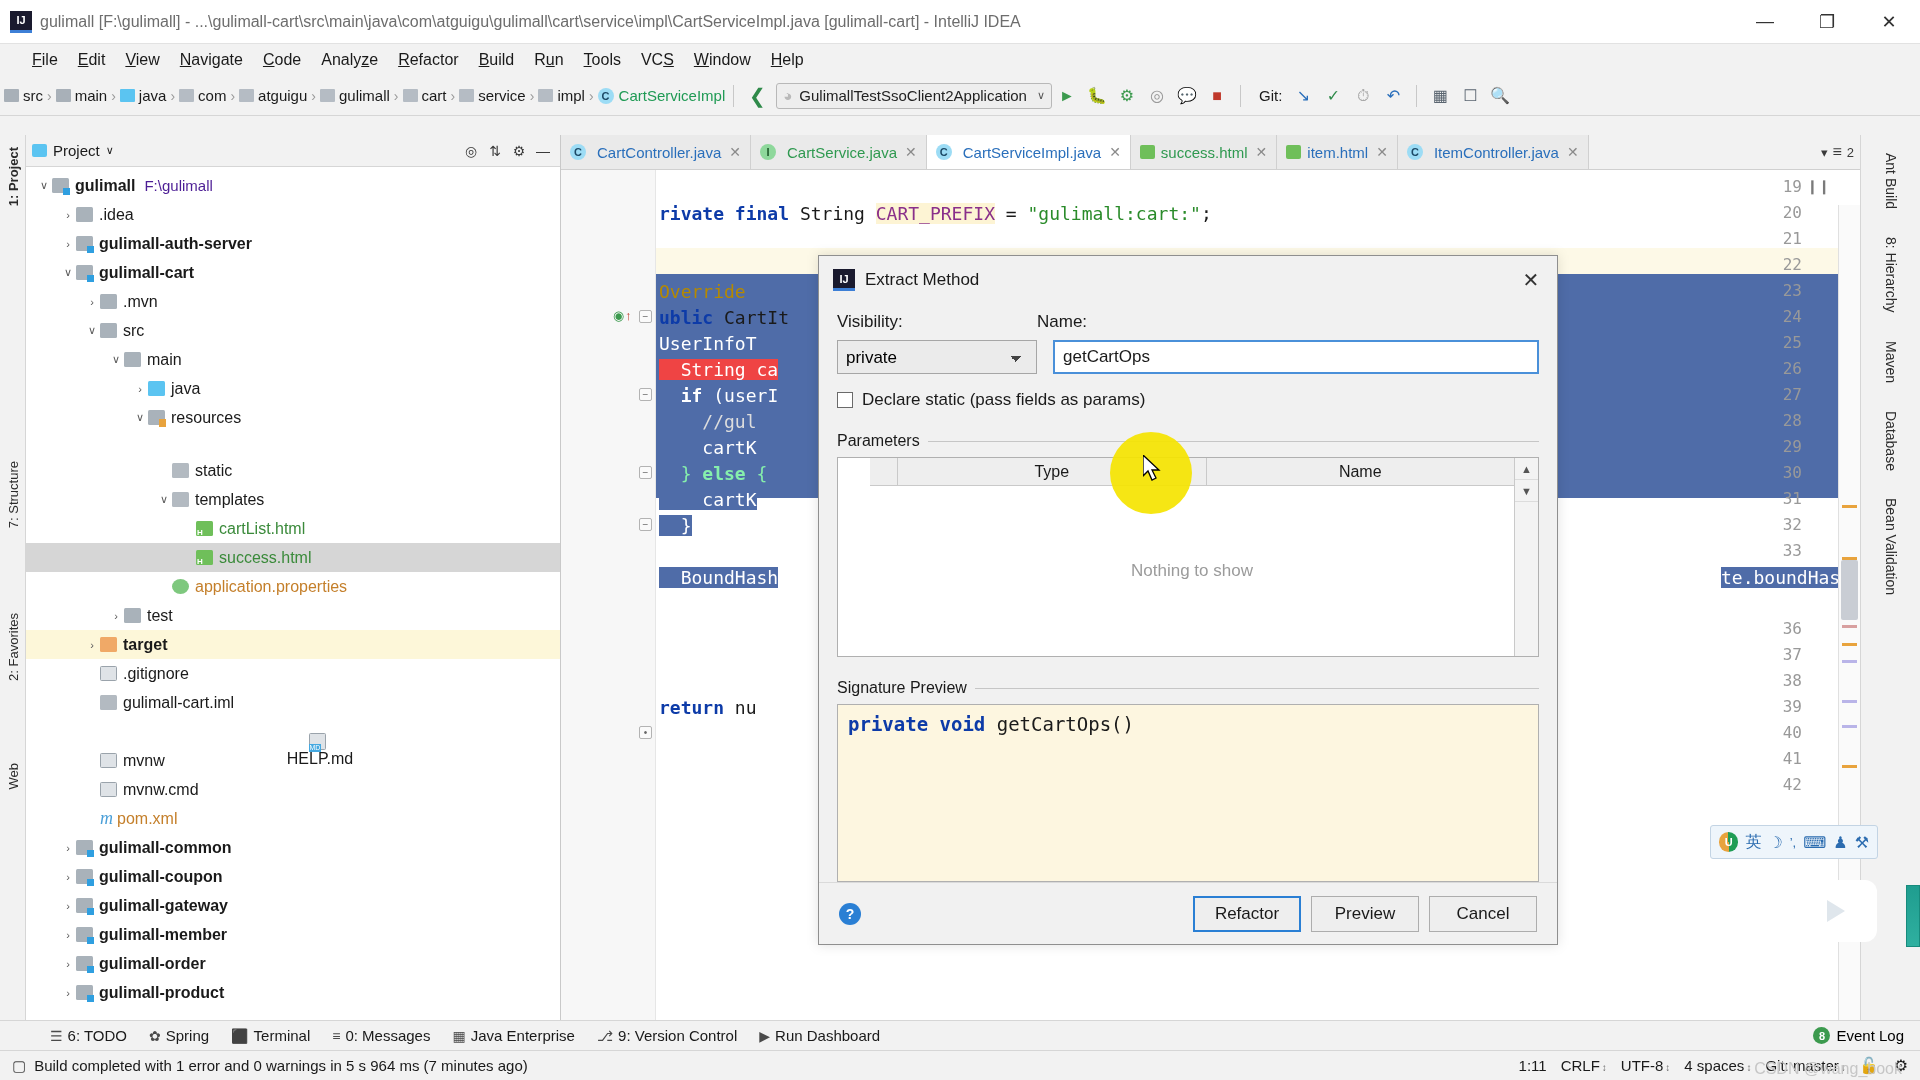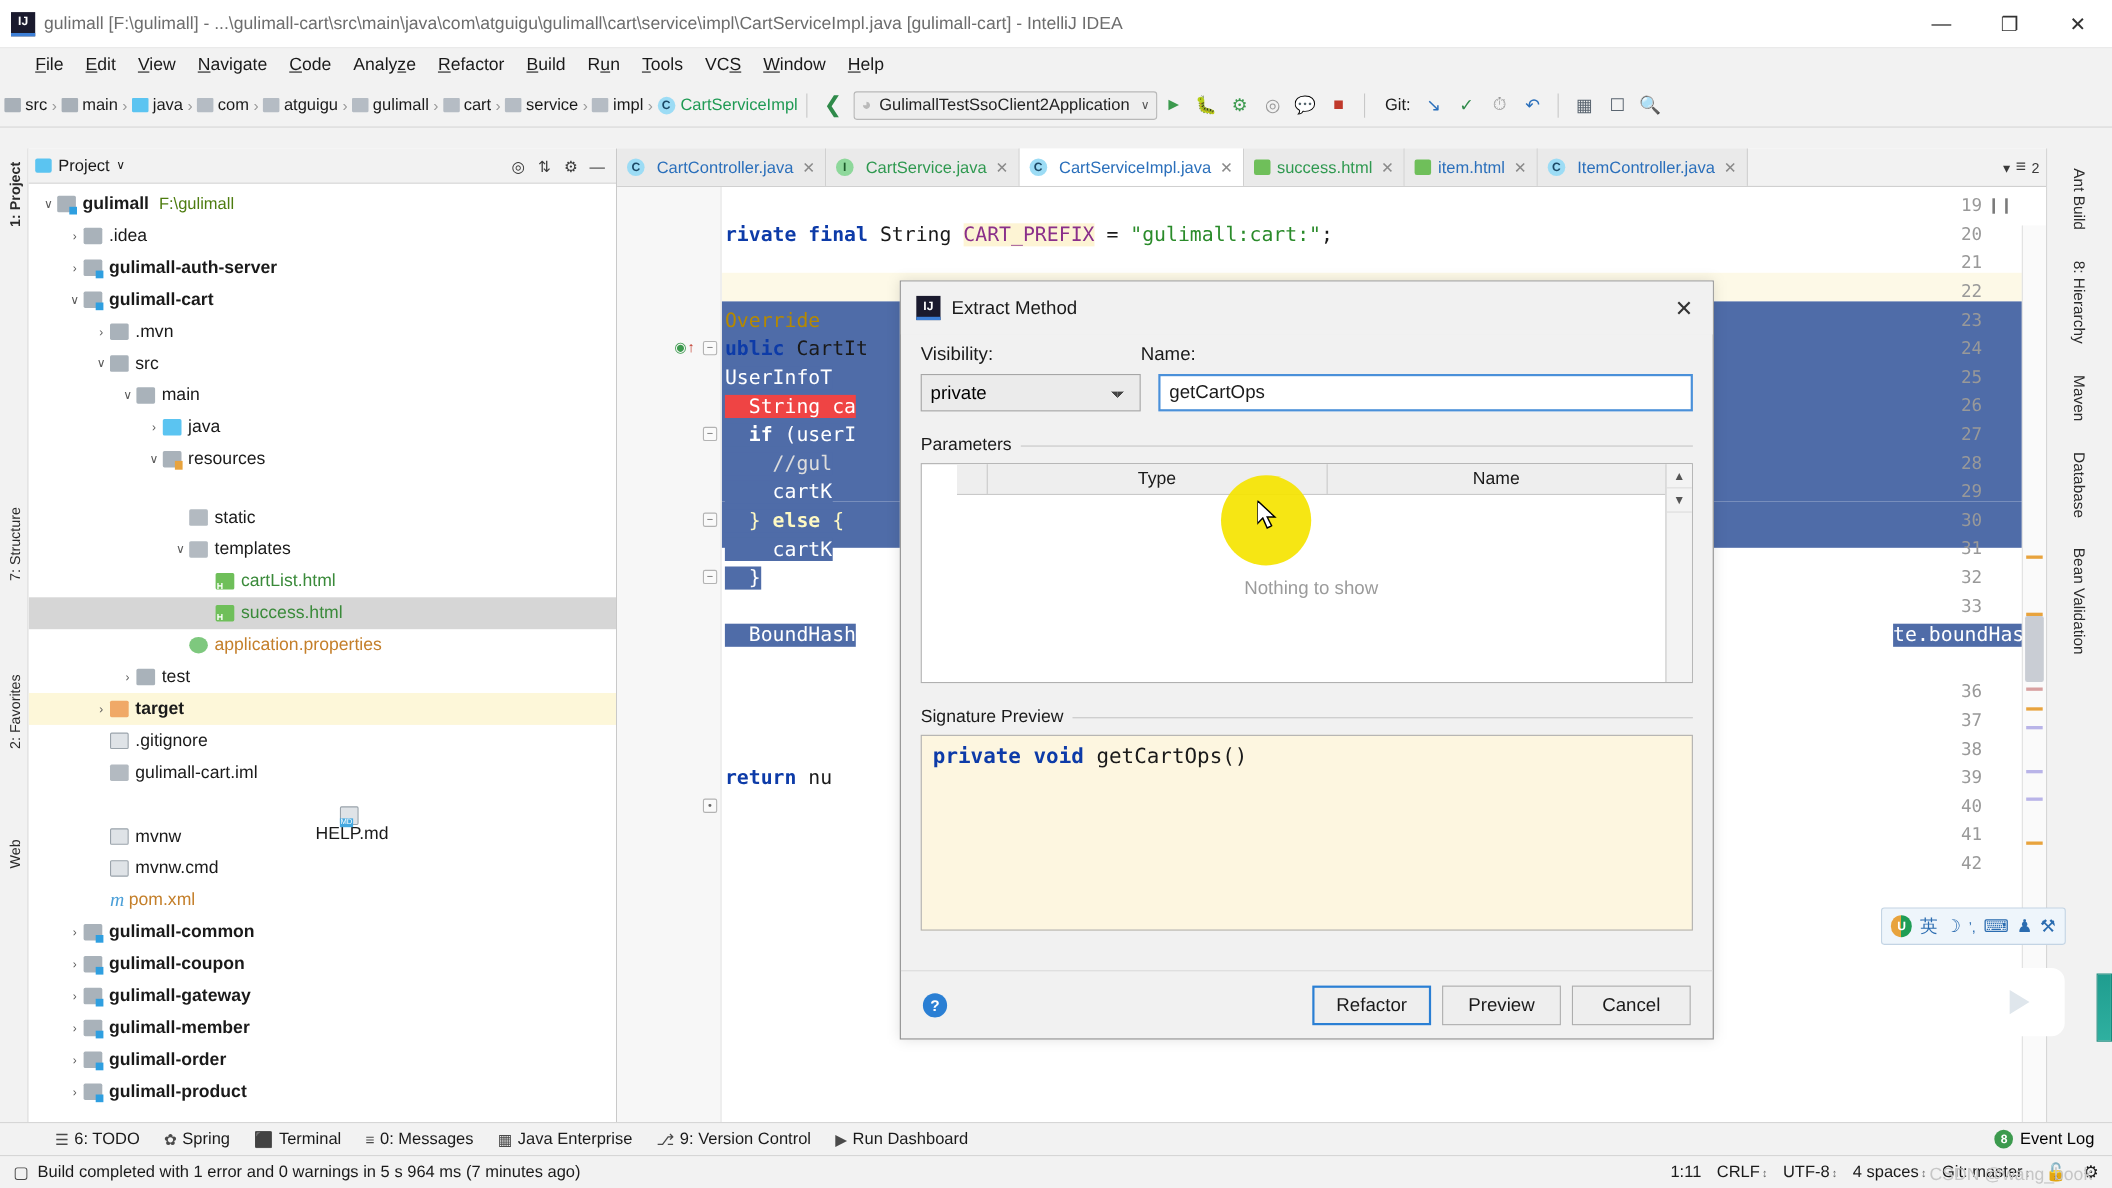"F:\gulimall" .npath { color: #4d7c0f -> #4c1d95 }
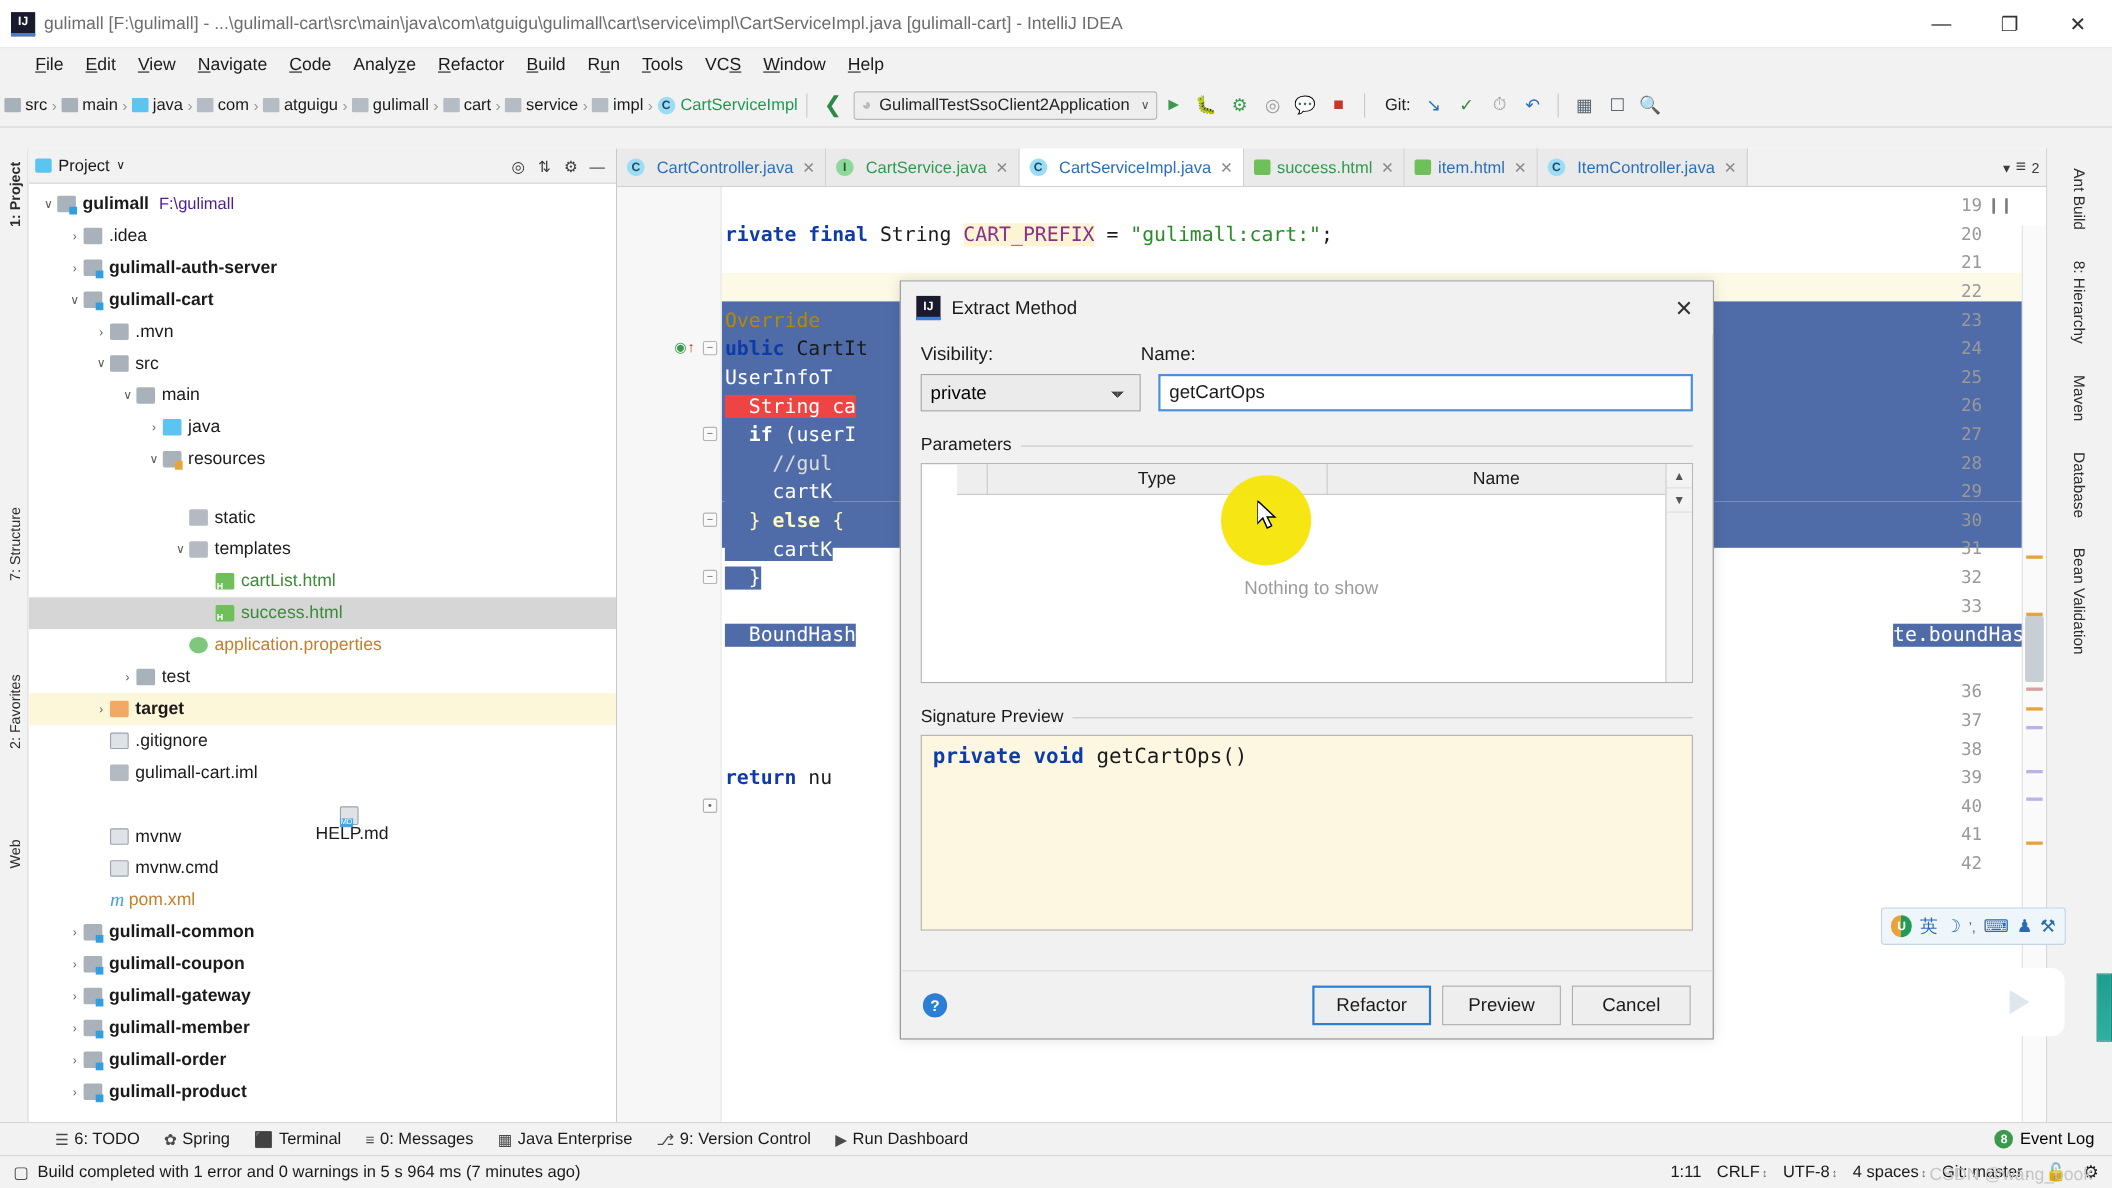"Declare static (pass fields as" div.chkrow { html: none -> <div> <span></span> <span>Declare static (pass fields as params)</span> </div> }
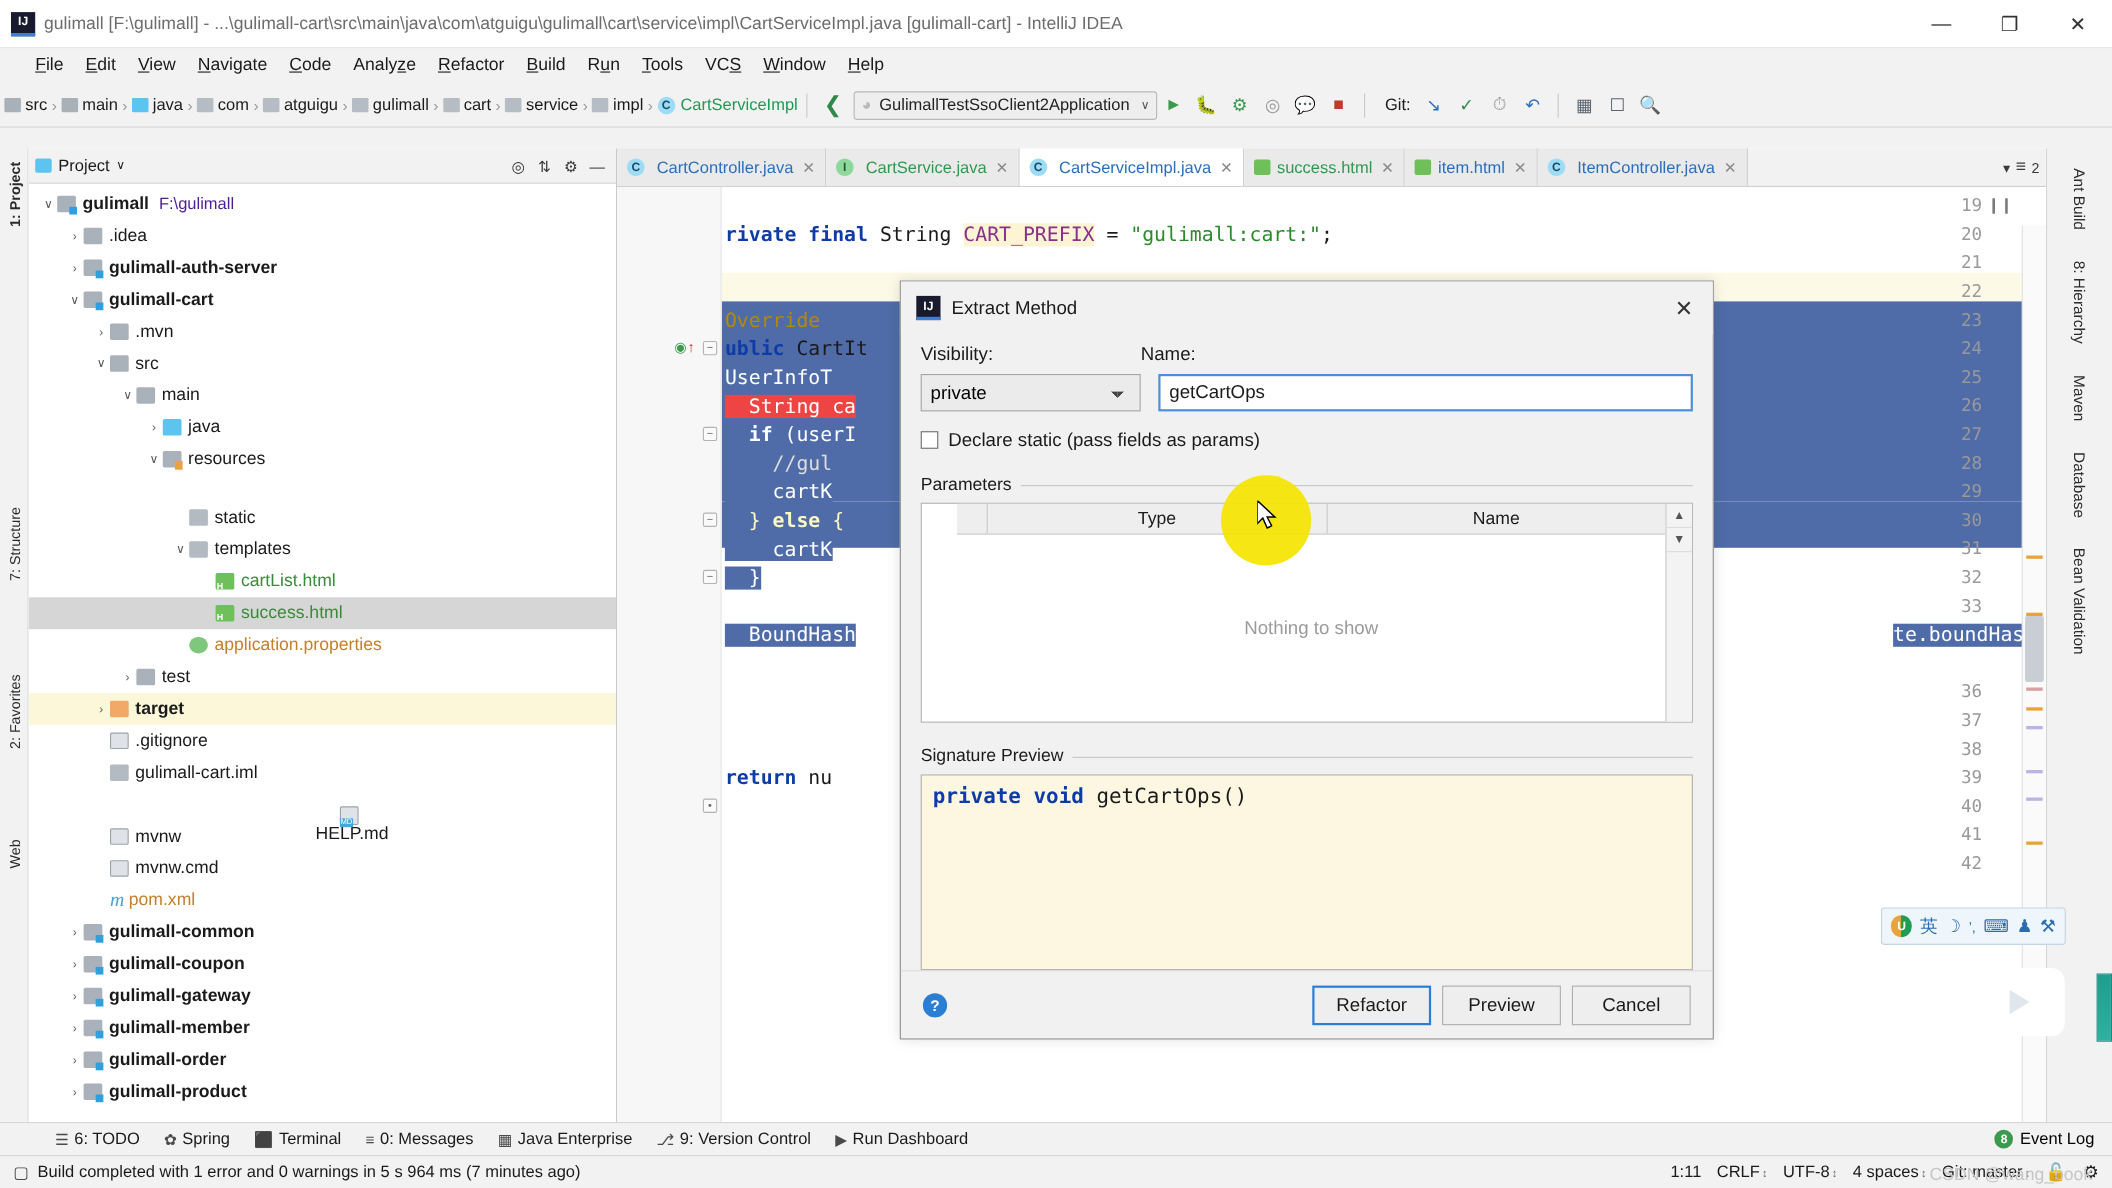"} else {" div.codeline { color: #fef9c3 -> #86efac }
